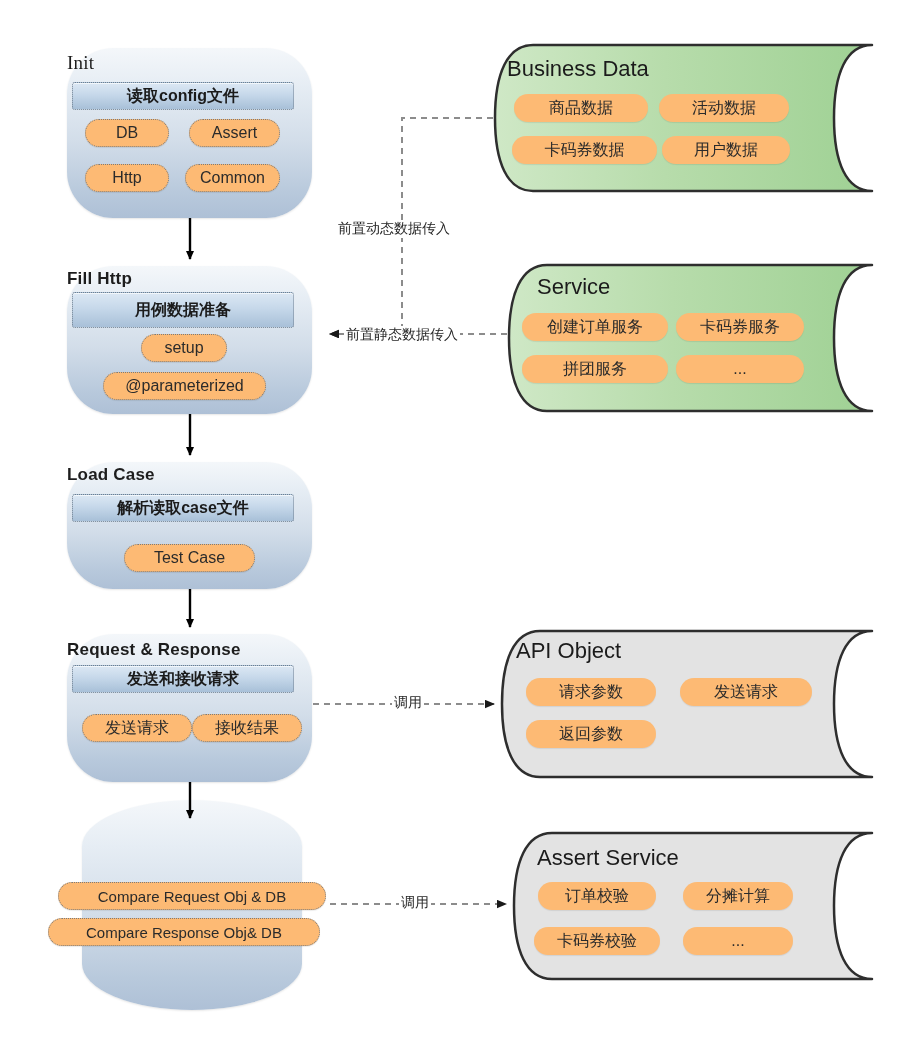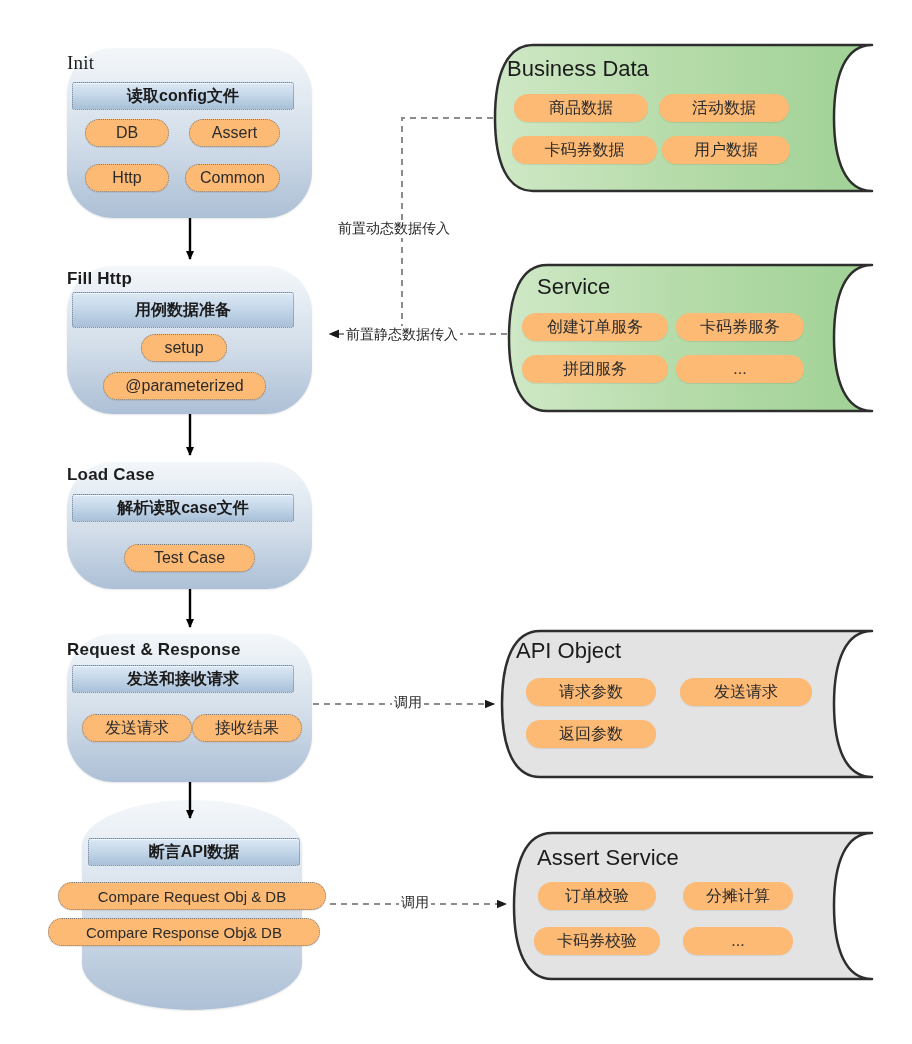"断言API数据" div.hbar { html: <div>断言API数据</div> -> none }
